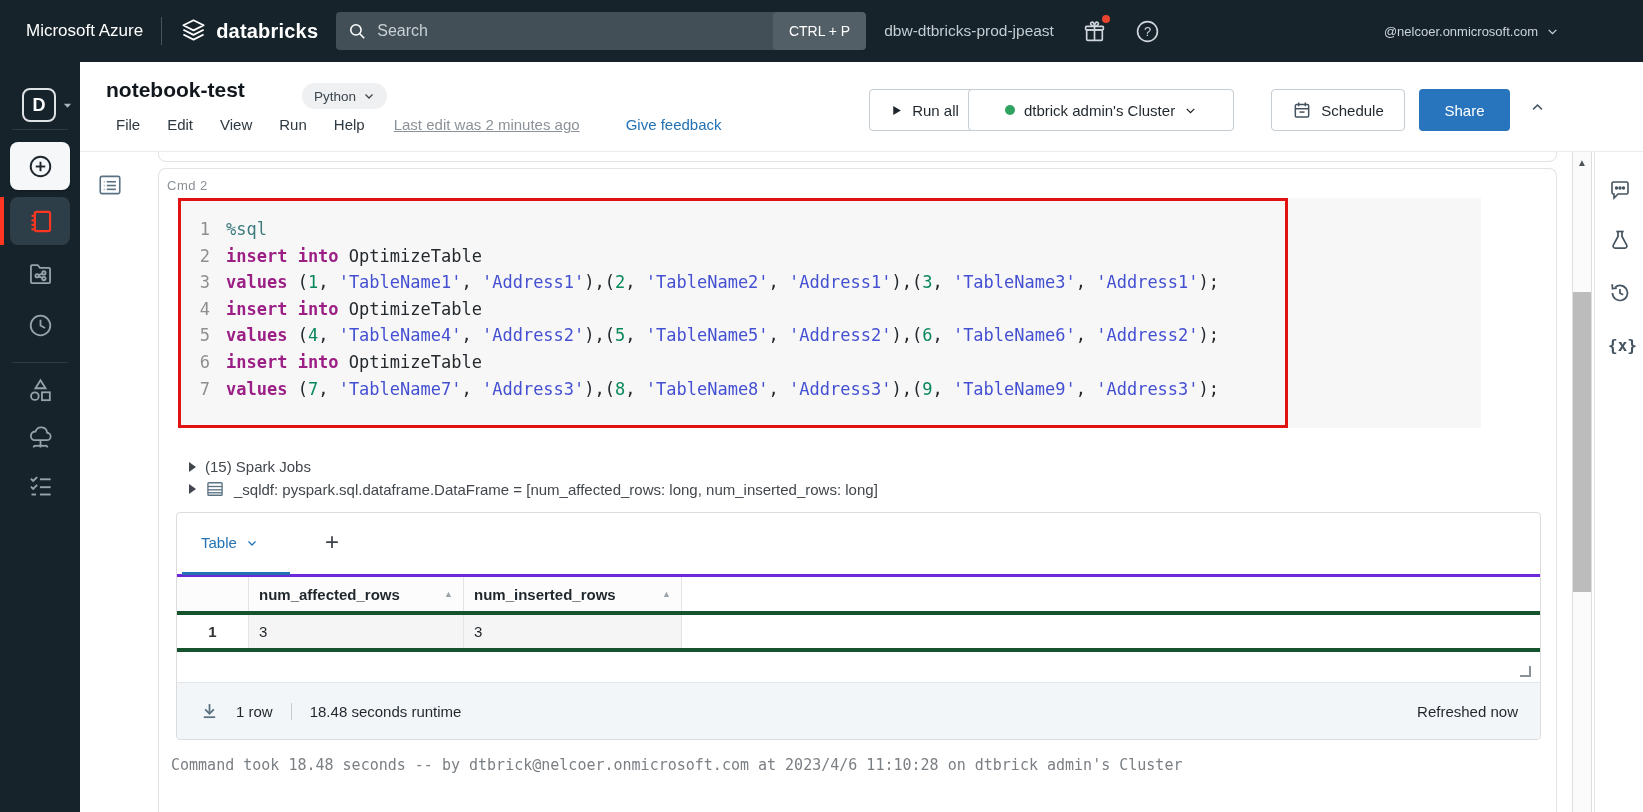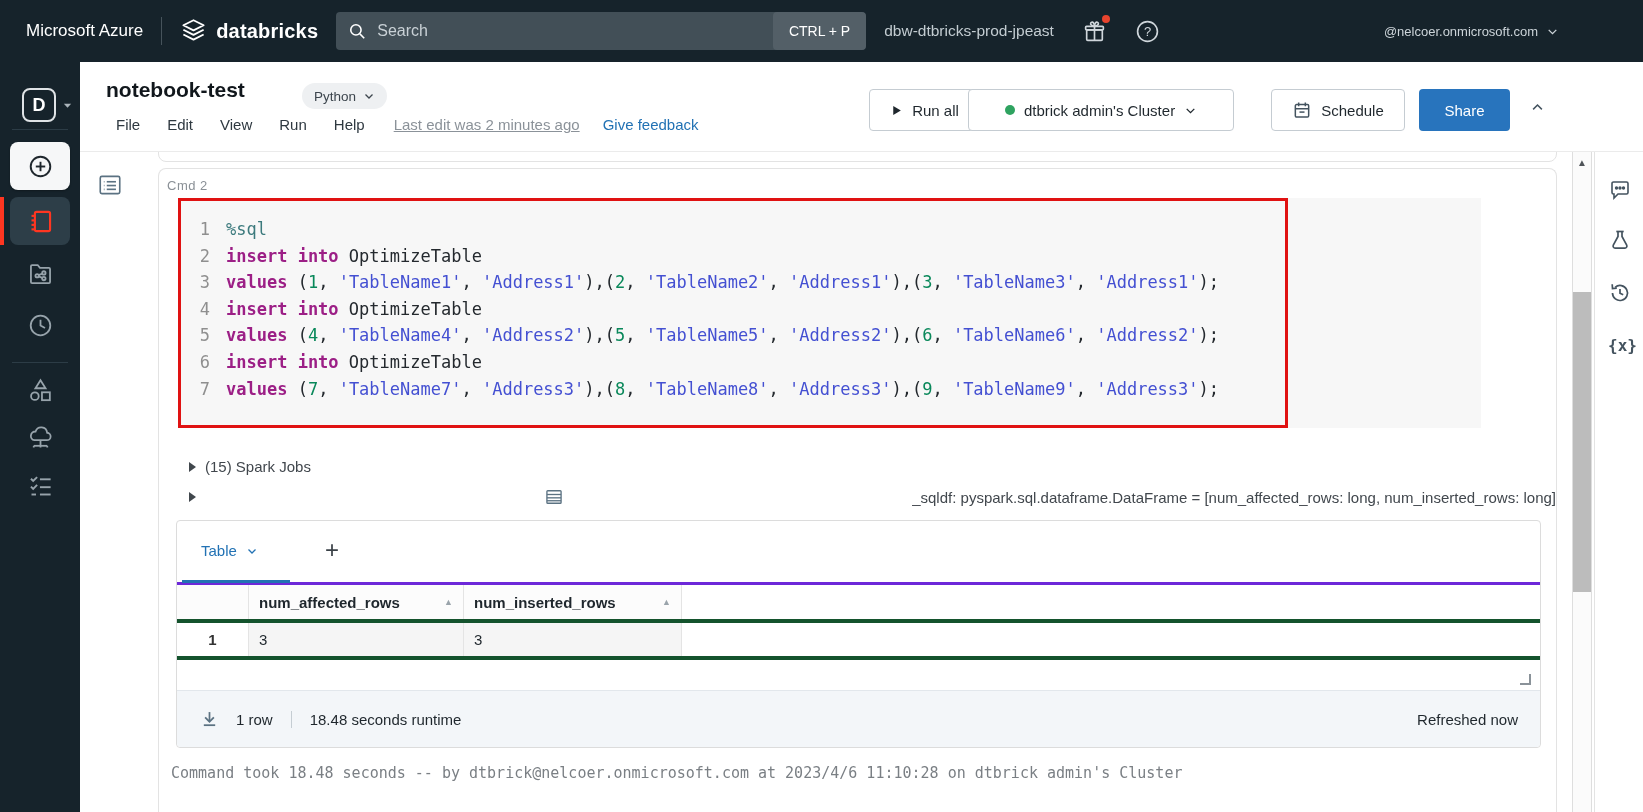"Give feedback" .feedback { margin-left: 23px -> 46px }
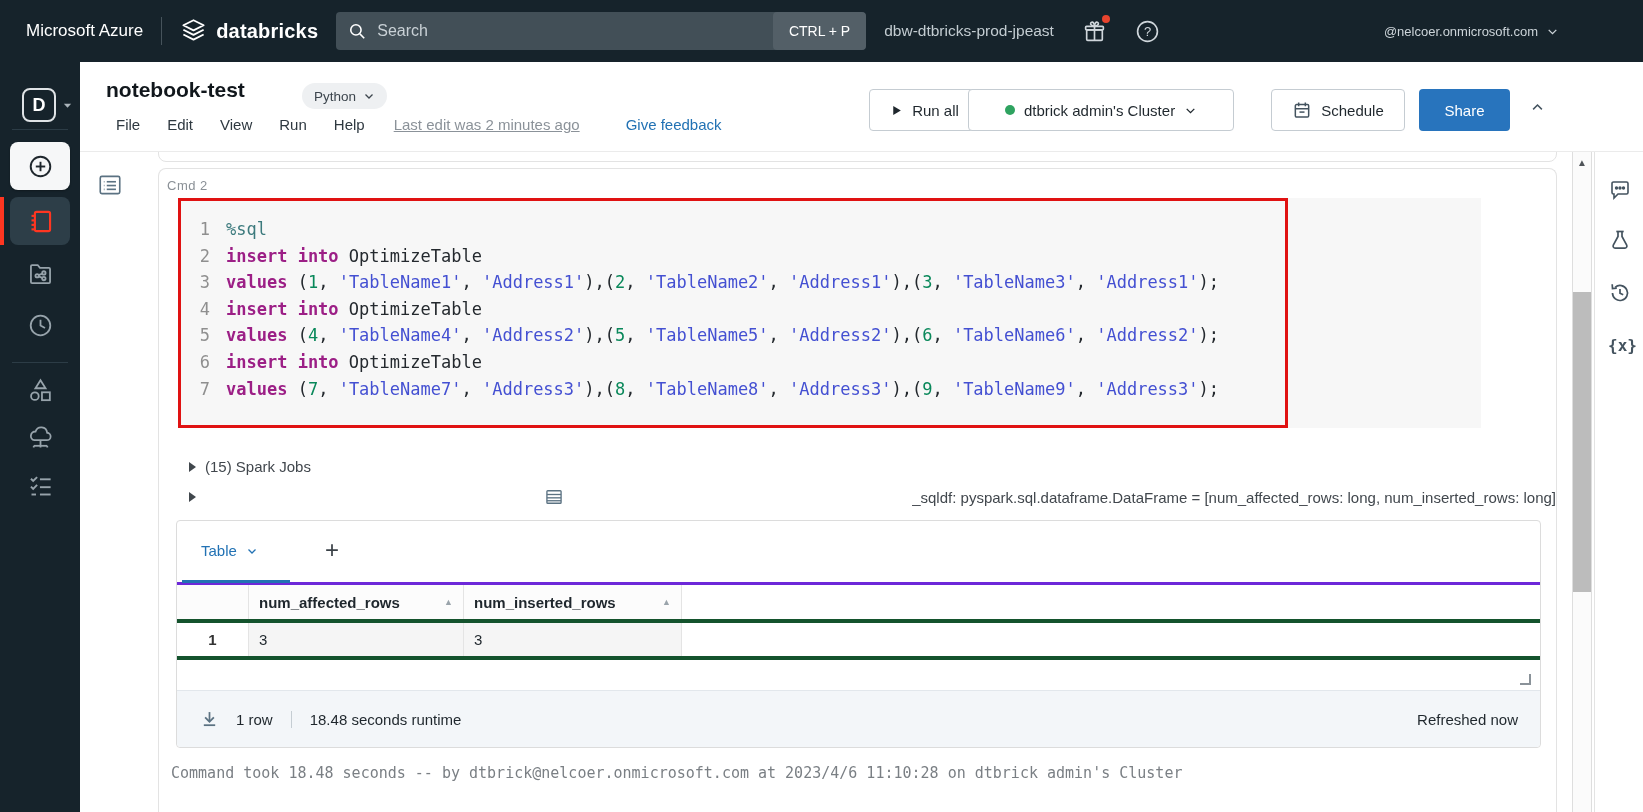"_sqldf: pyspark.sql.dataframe.DataFrame" .sqldf-row { justify-content: space-between -> none; margin-top: 12px -> 4px }
